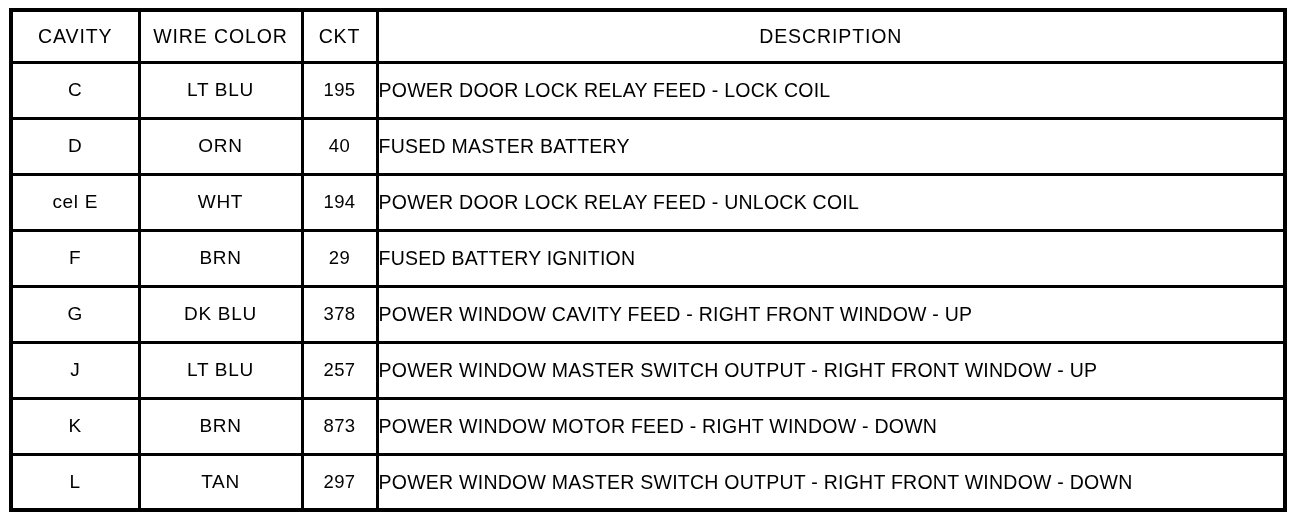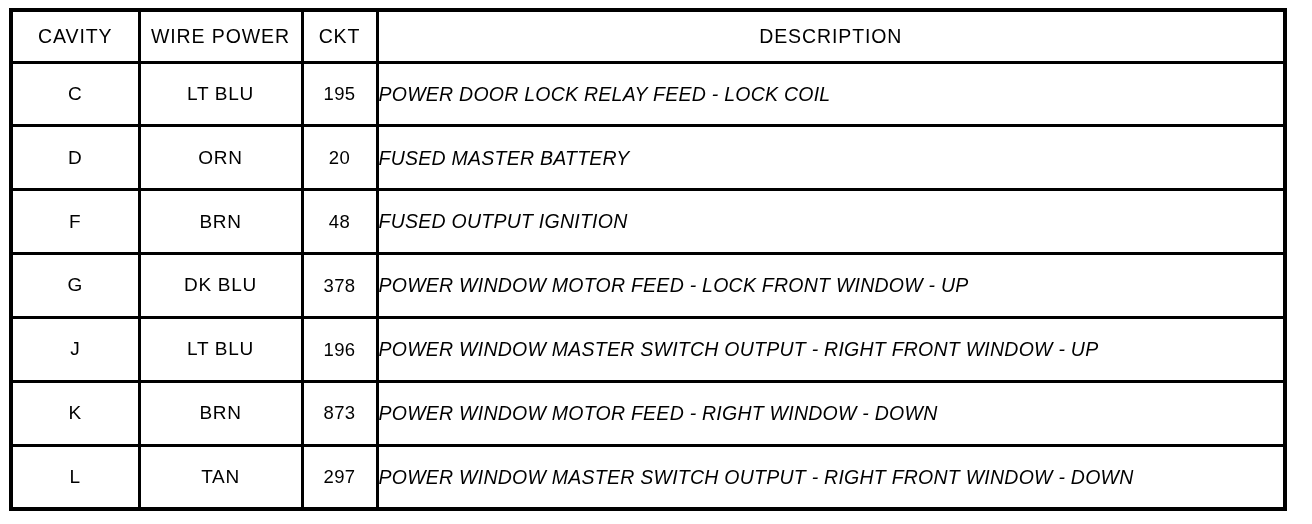"WIRE POWER" th { text: POWER -> COLOR }
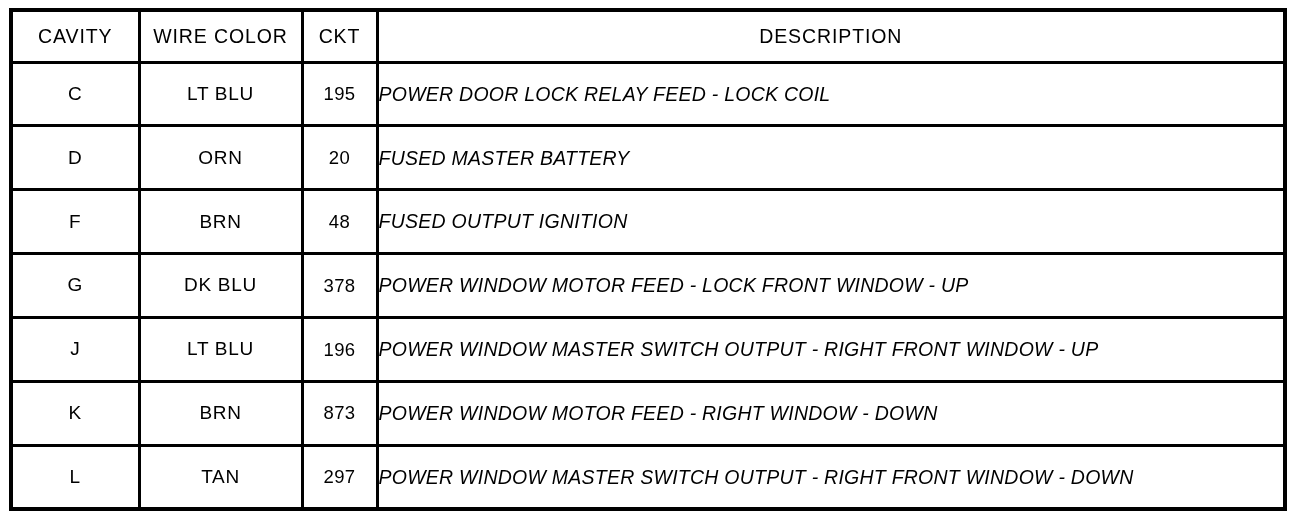"POWER DOOR LOCK RELAY FEED" td.cell-description { font-style: italic -> none }
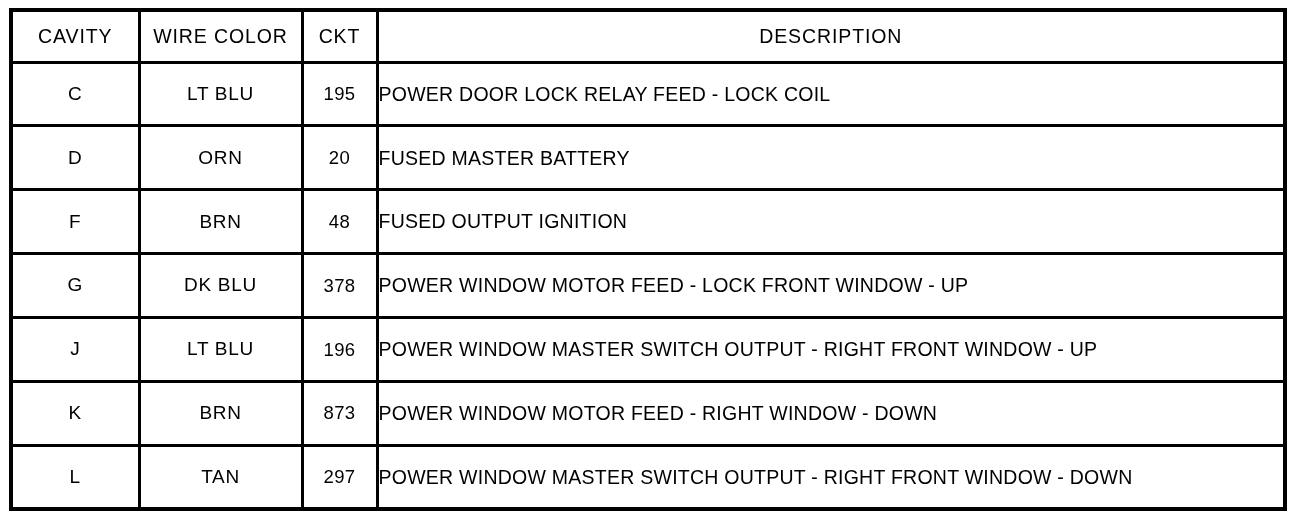"20" td.cell-ckt { text: 20 -> 40 }
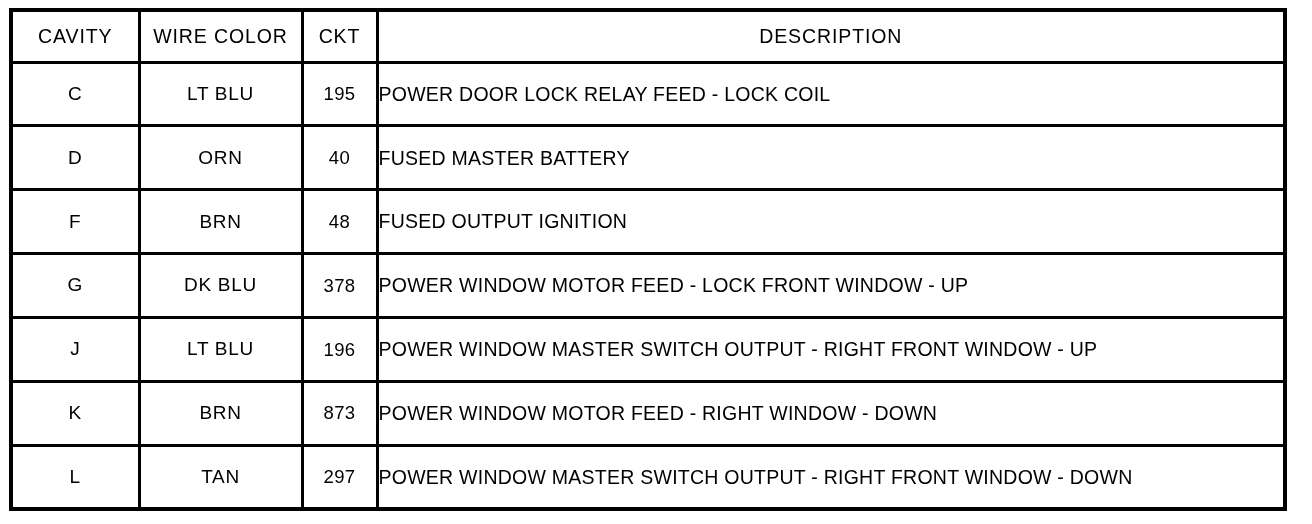"cel E" tr { html: none -> <tr> <td>cel E</td> <td>WHT</td> <td>194</td> <td>POWER DOOR LOCK RELAY FEED - UNLOCK COIL</td> </tr> }
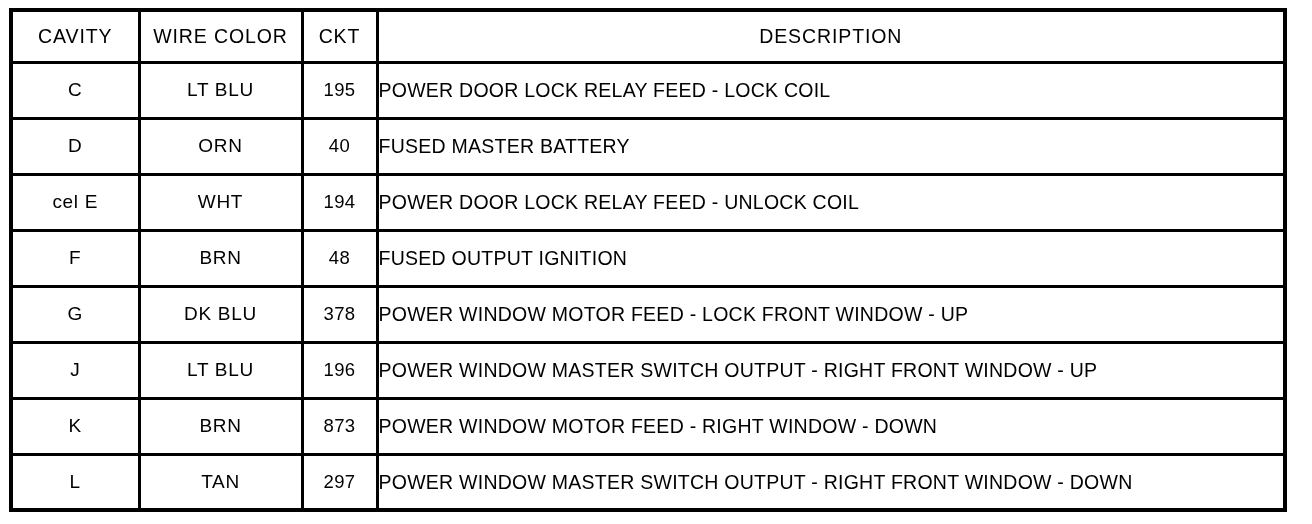"48" td.cell-ckt { text: 48 -> 29 }
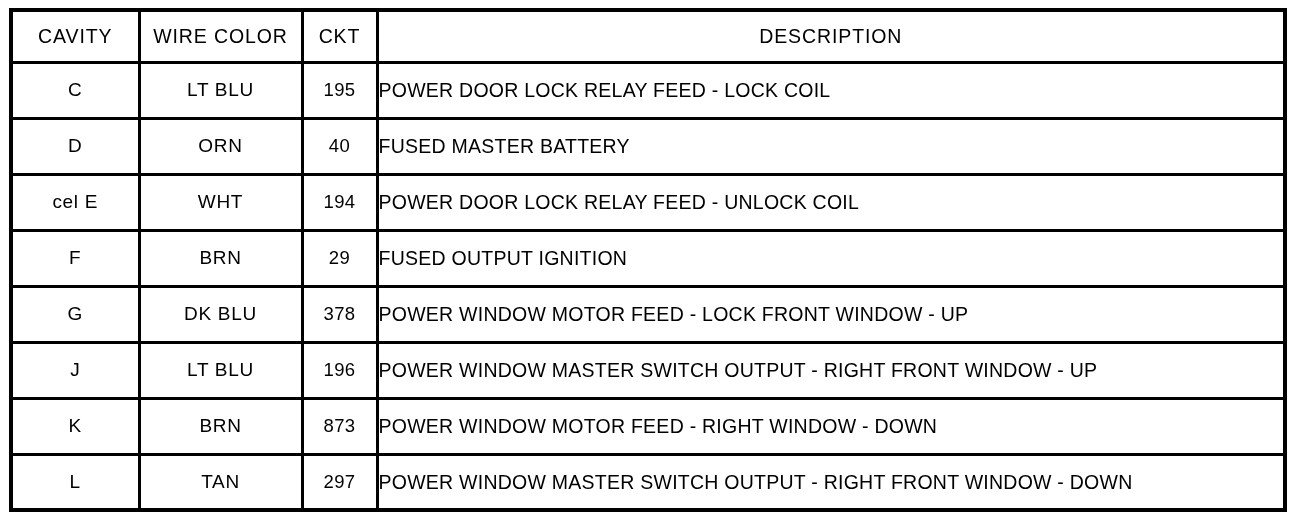"FUSED OUTPUT IGNITION" td.cell-description { text: OUTPUT -> BATTERY }
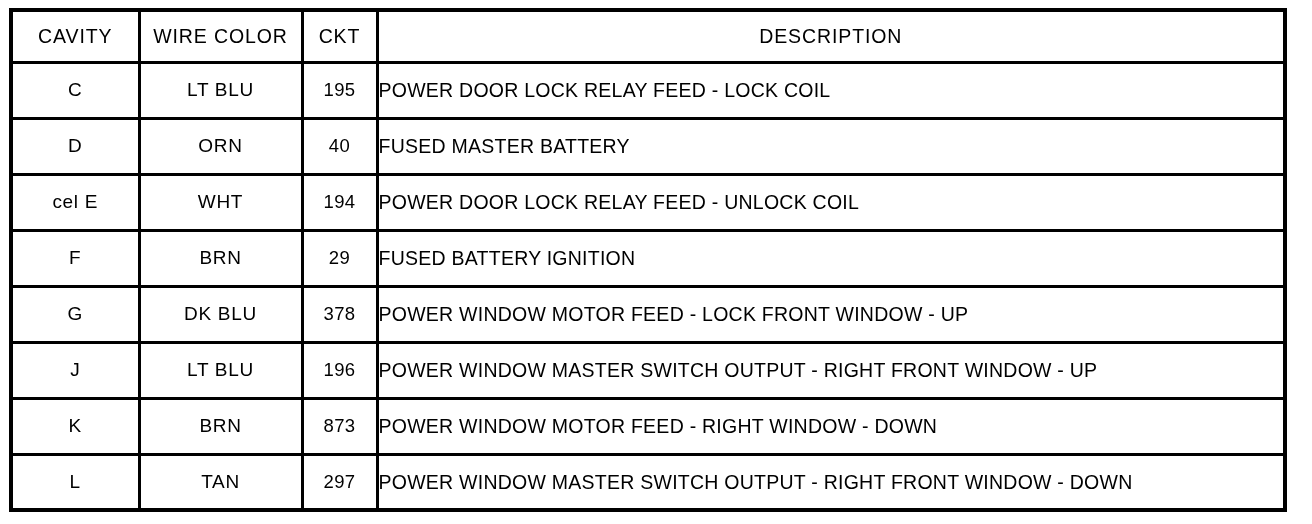"POWER WINDOW MOTOR FEED - LOCK" td.cell-description { text: MOTOR FEED - LOCK -> CAVITY FEED - RIGHT }
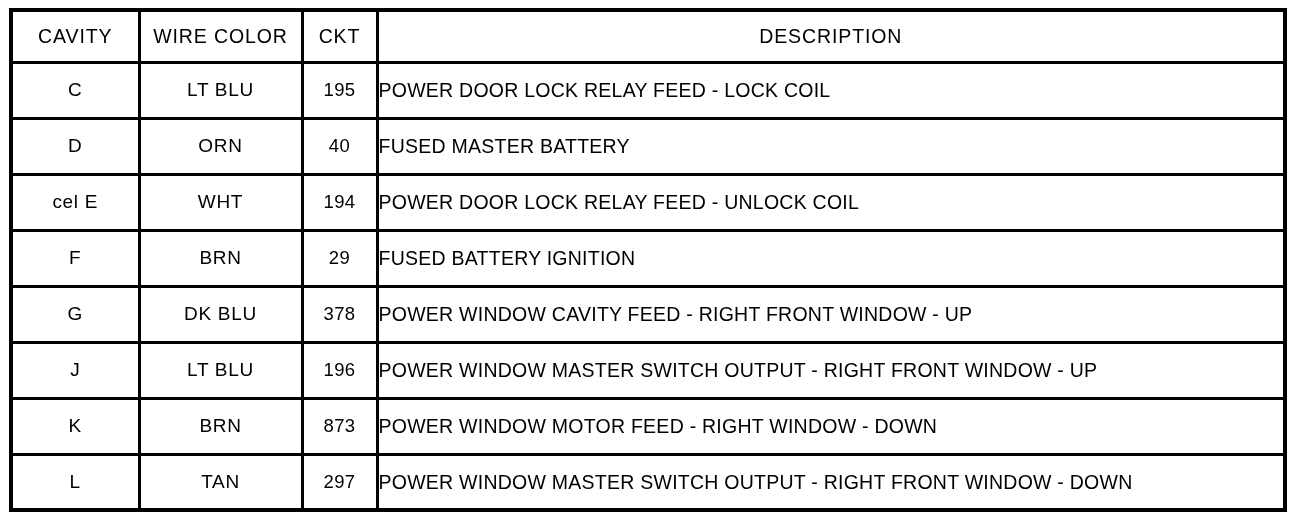"196" td.cell-ckt { text: 196 -> 257 }
